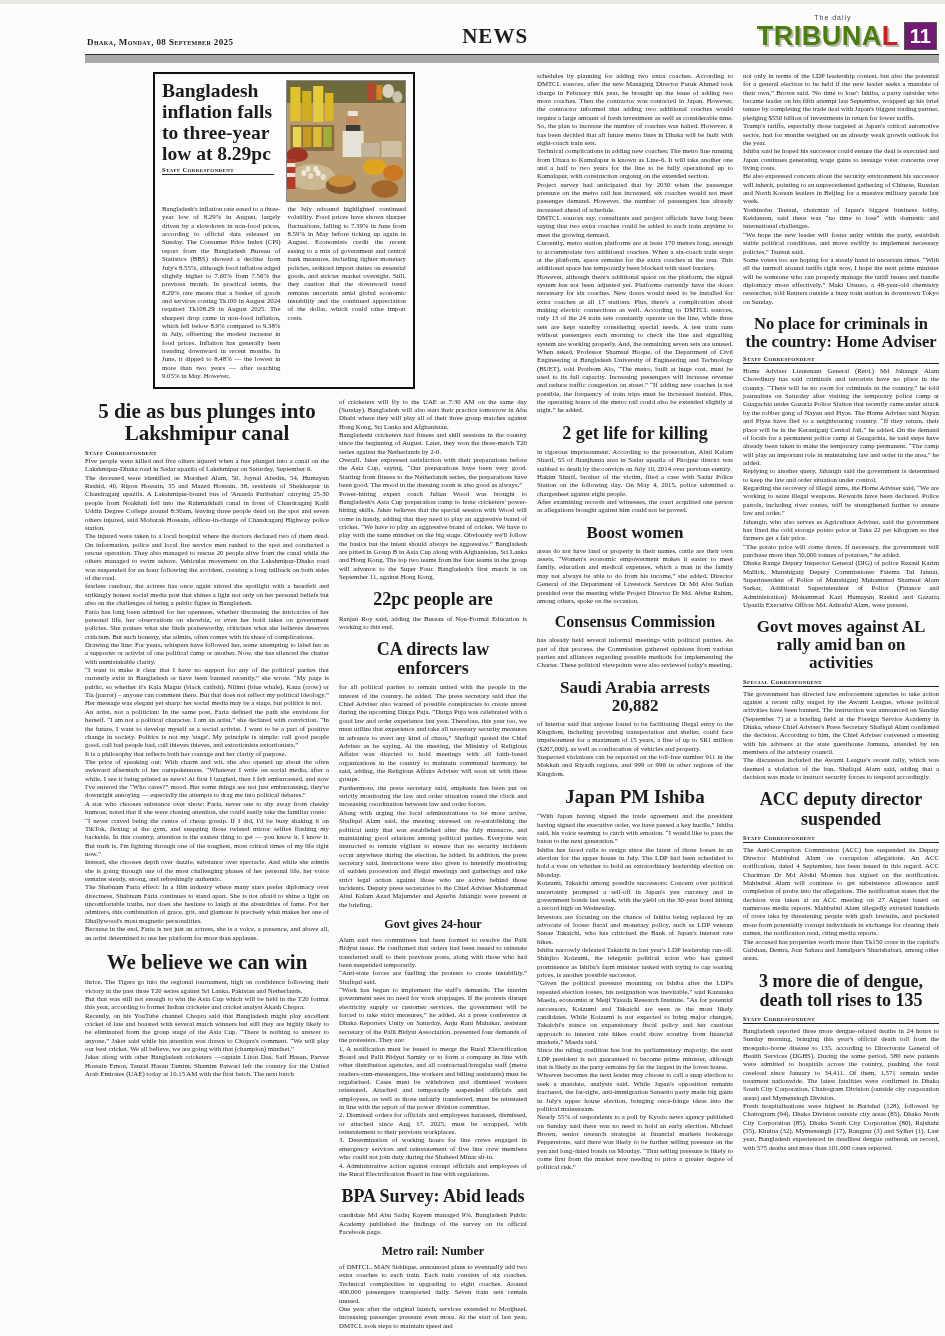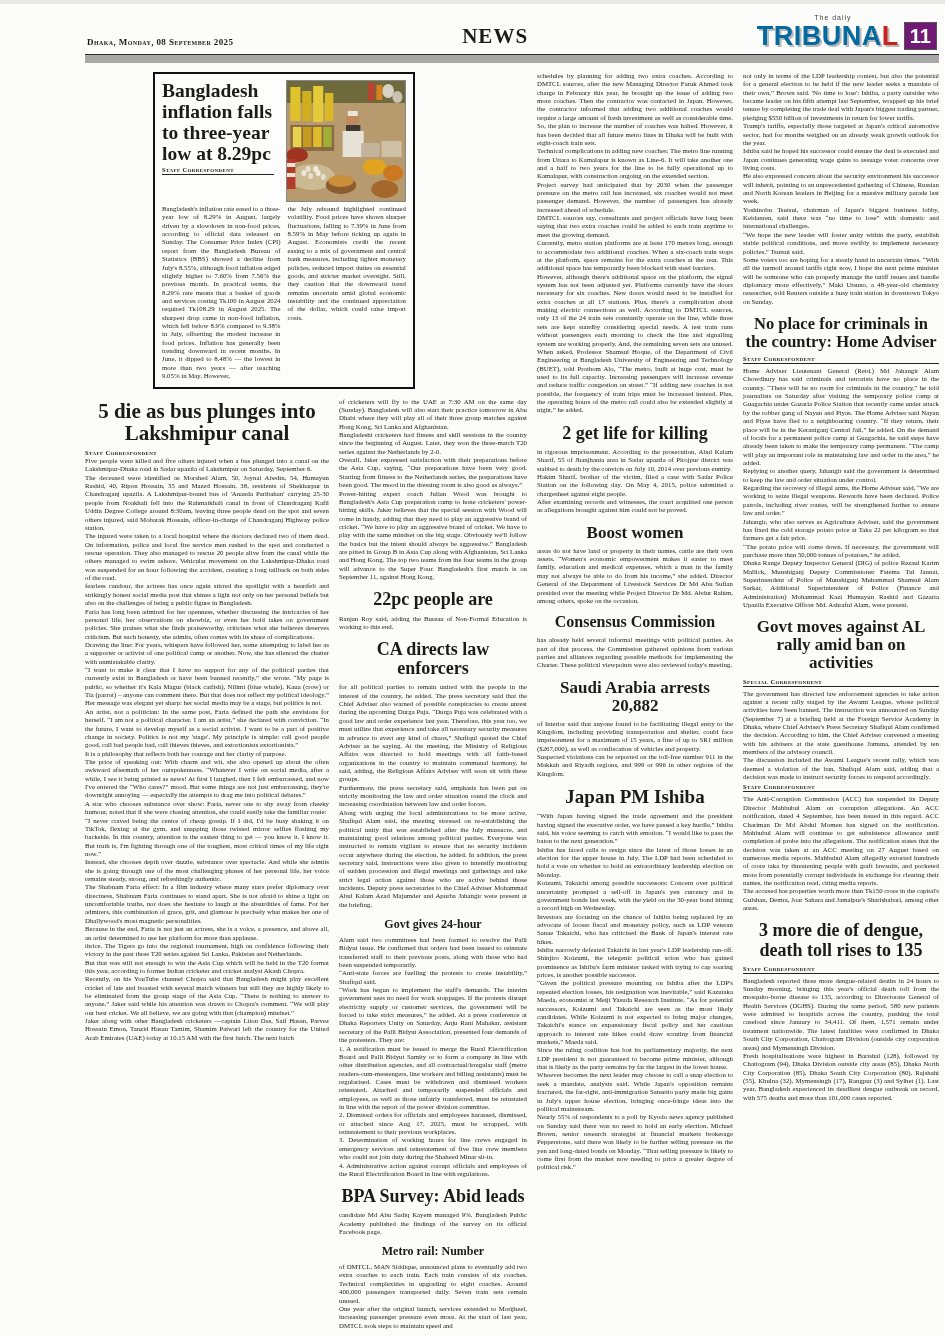"TRIBUNA" .brand { color: #0369a1 -> #4d7c0f }
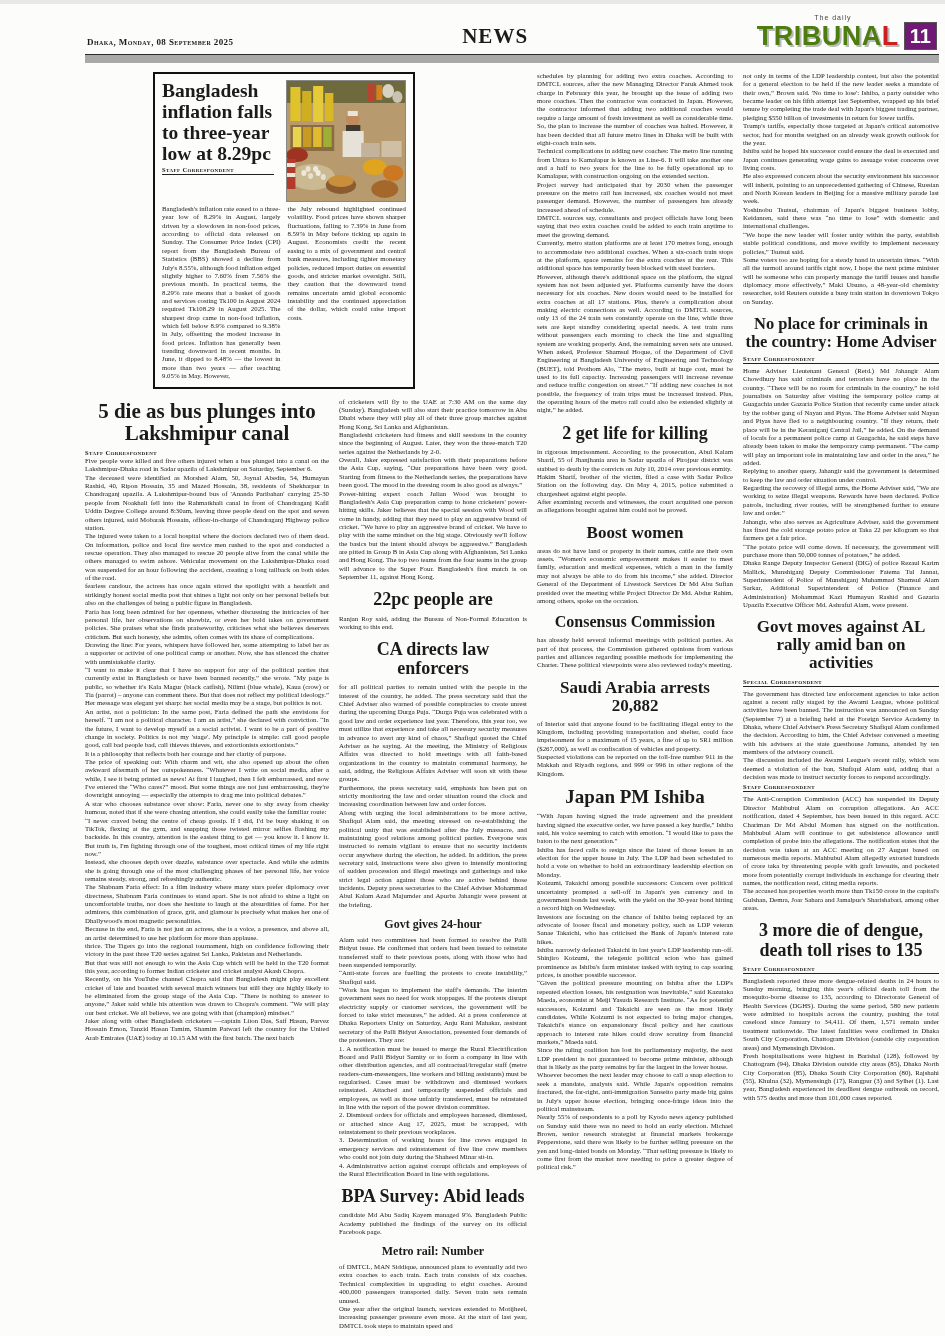"ACC deputy director suspended" h2.hd { html: none -> <h2>ACC deputy director suspended</h2> }
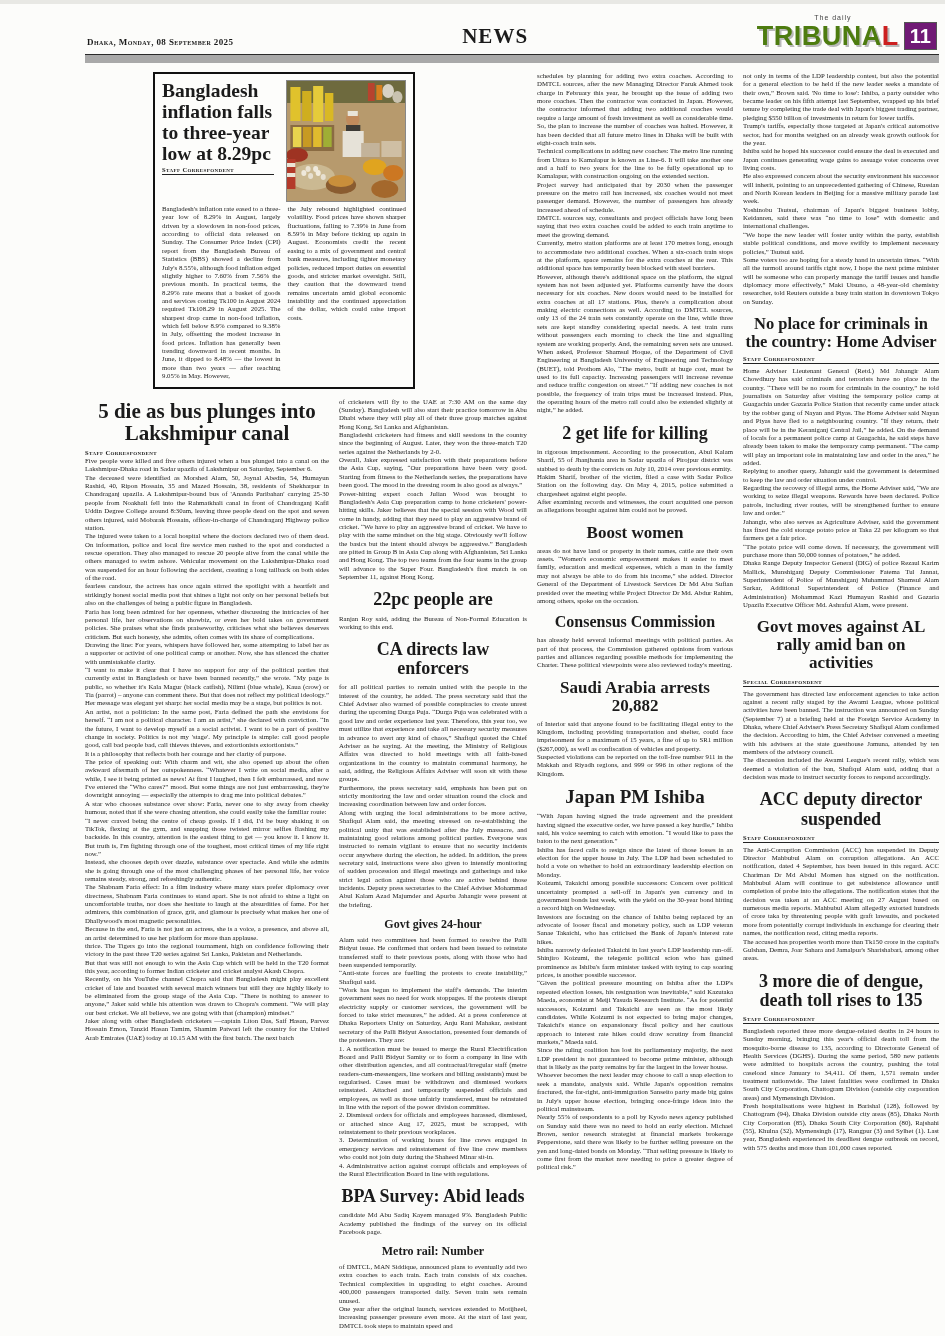"We believe we can win" h2.hd { html: none -> <h2>We believe we can win</h2> }
